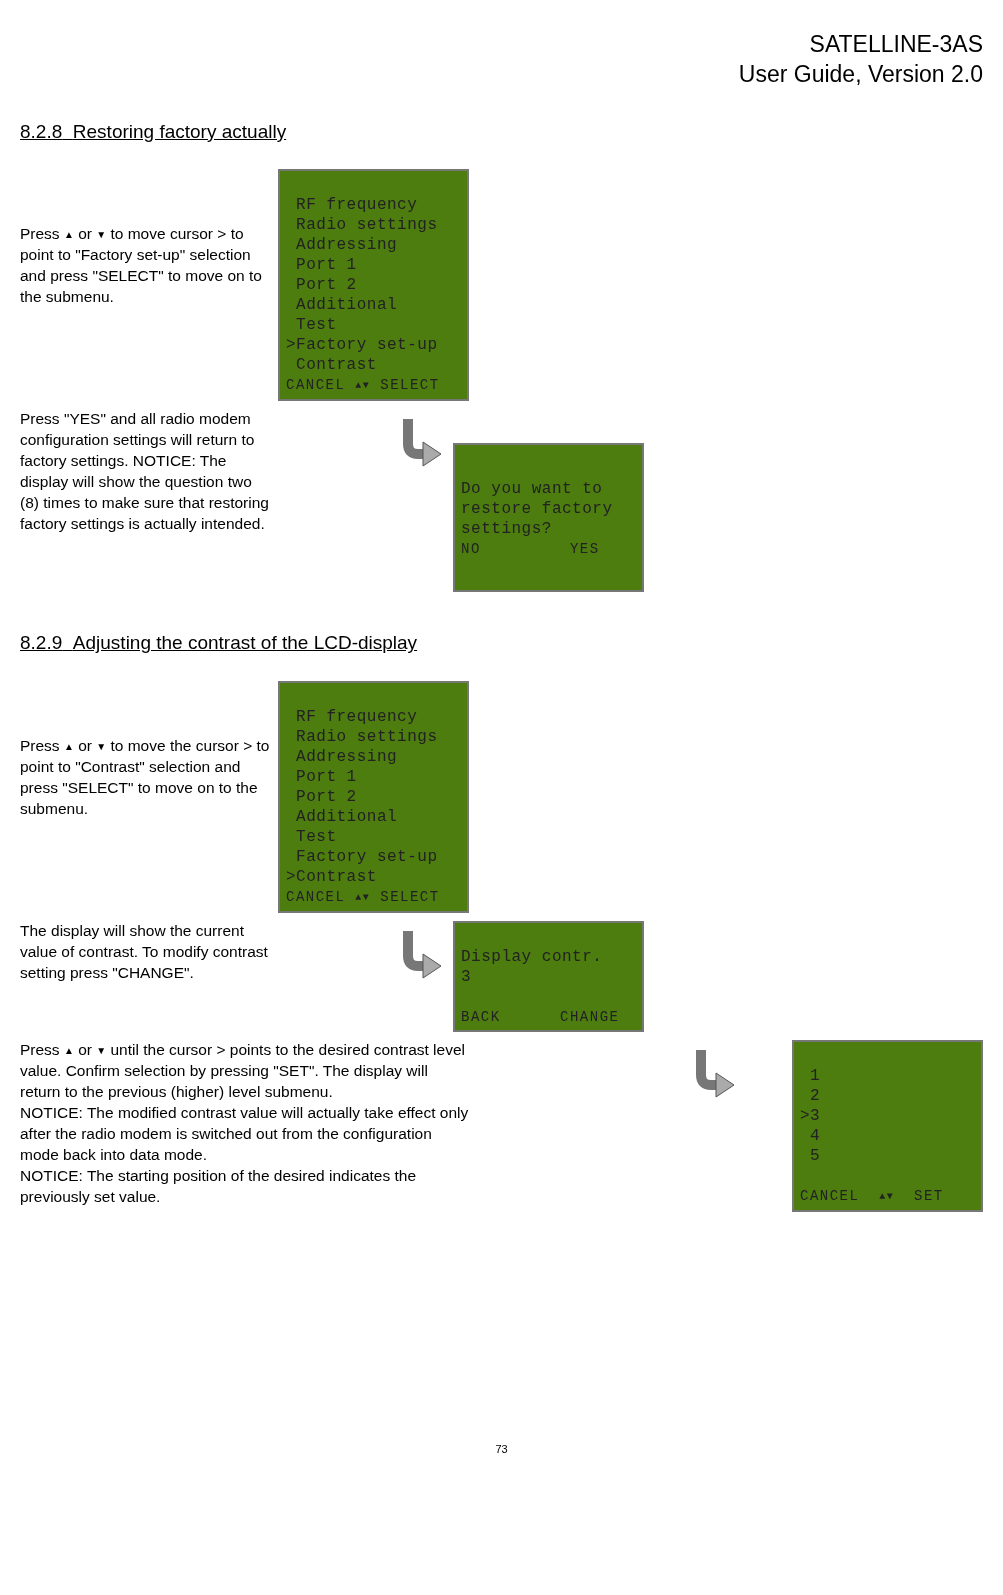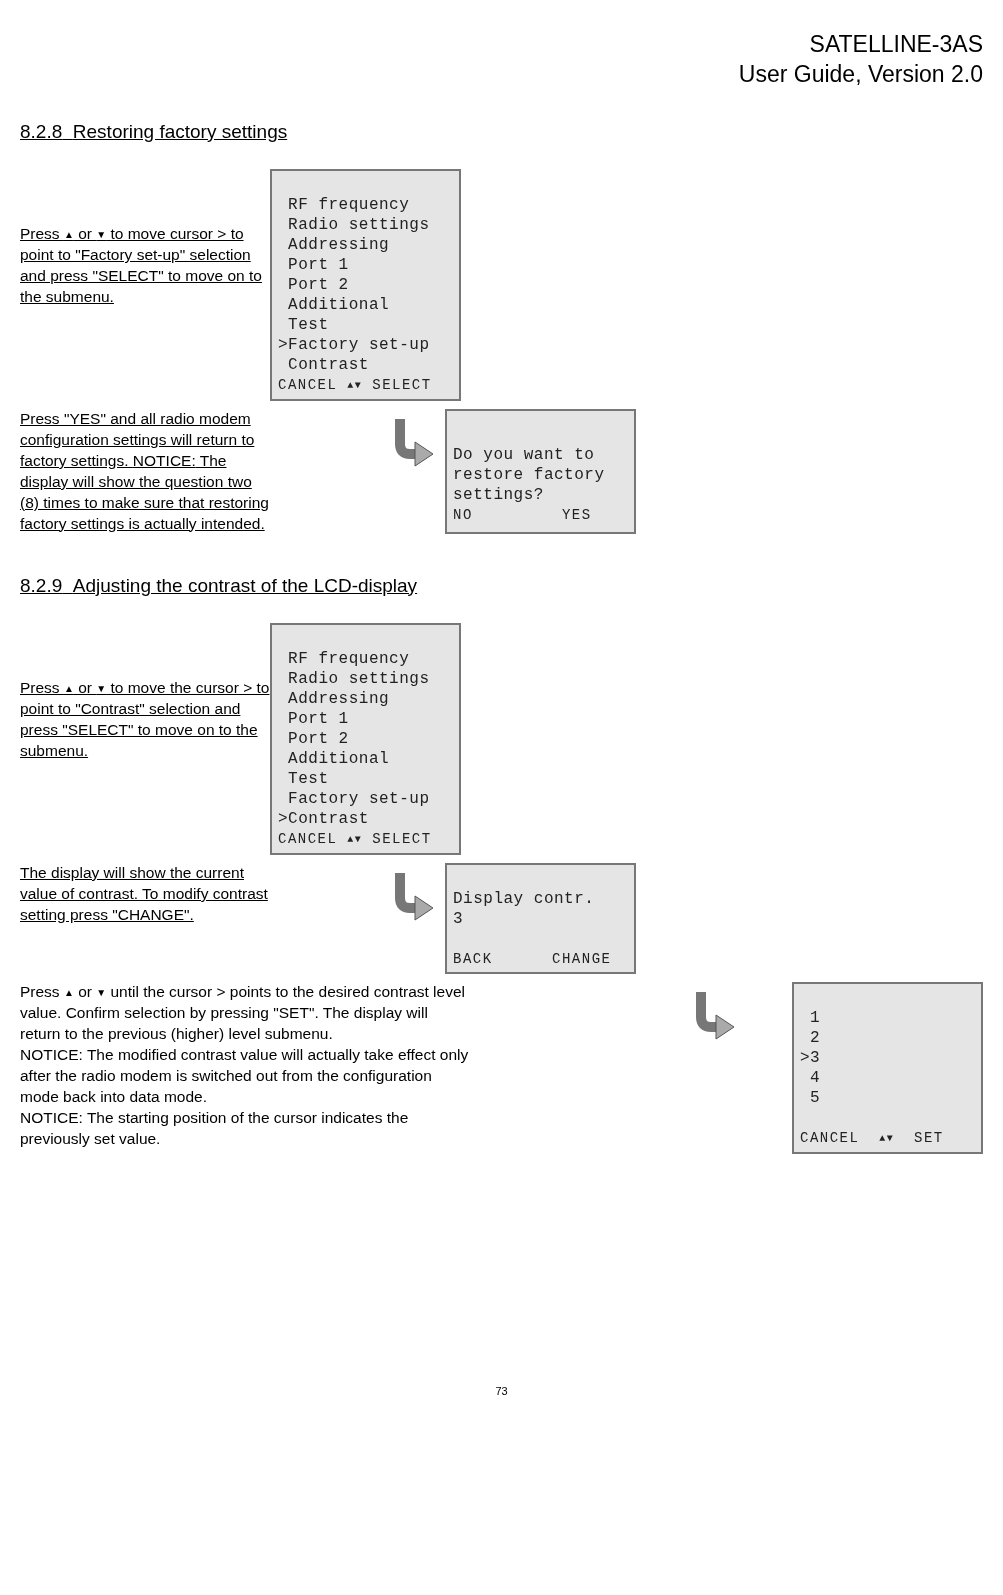"Restoring factory settings" span { text: settings -> actually }
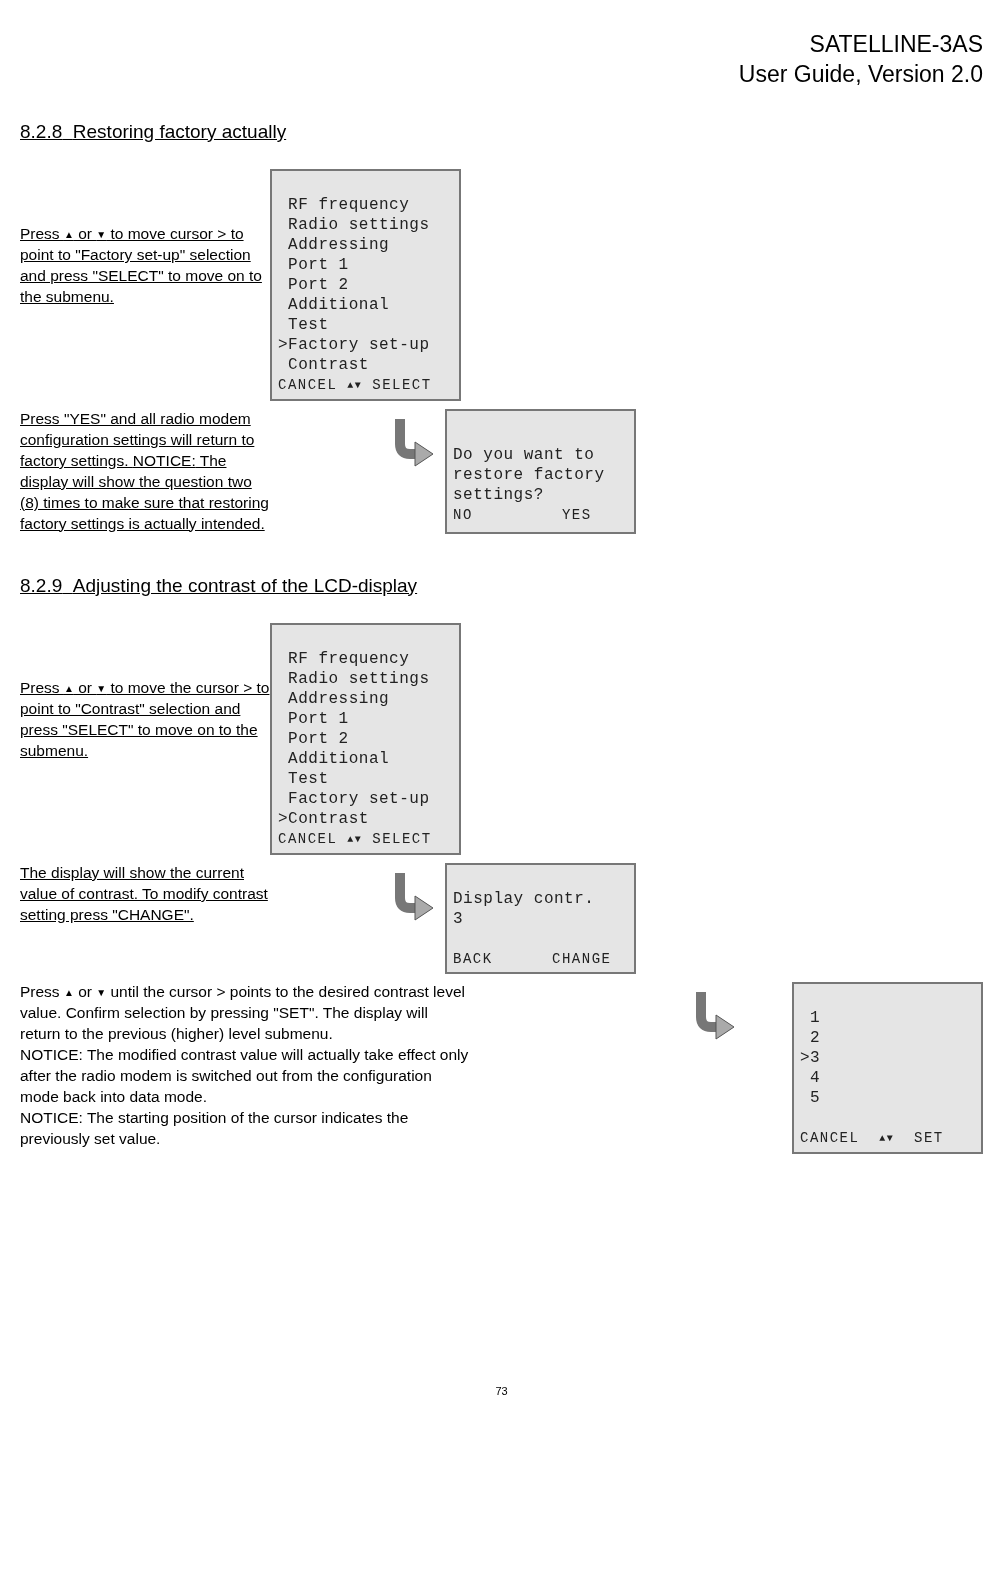"RF frequency" .lcd { background: #e5e5e5 -> #4d7c0f }
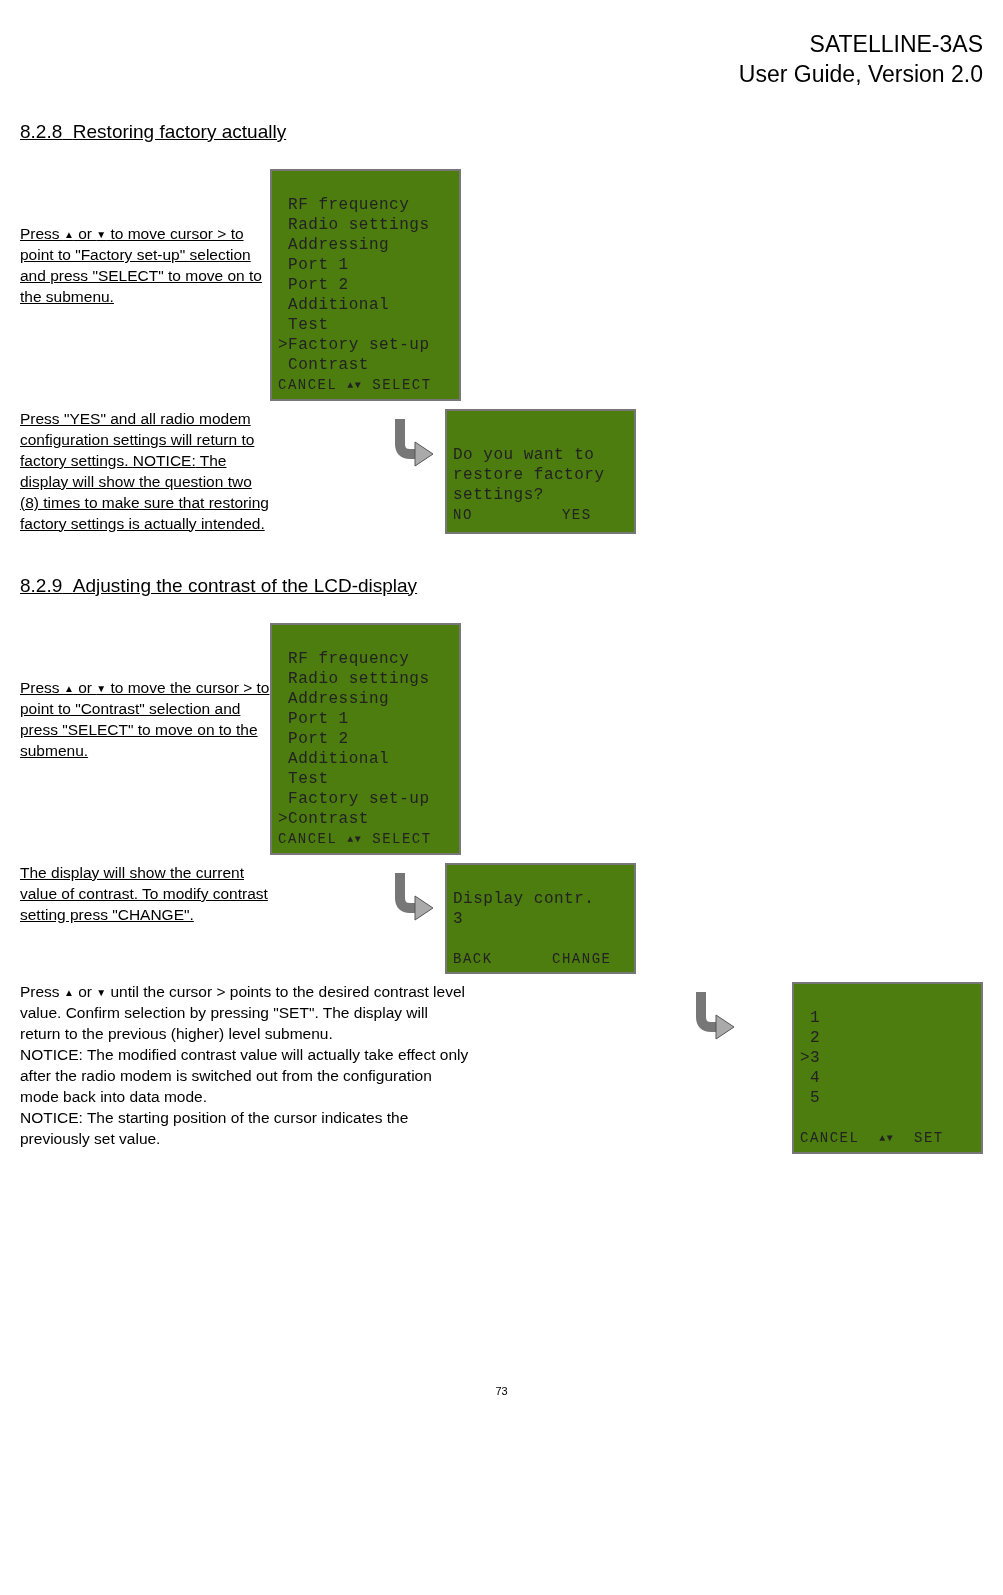"Press ▲ or ▼ to" .instr { padding-right: none -> 8px; text-decoration: underline -> none }
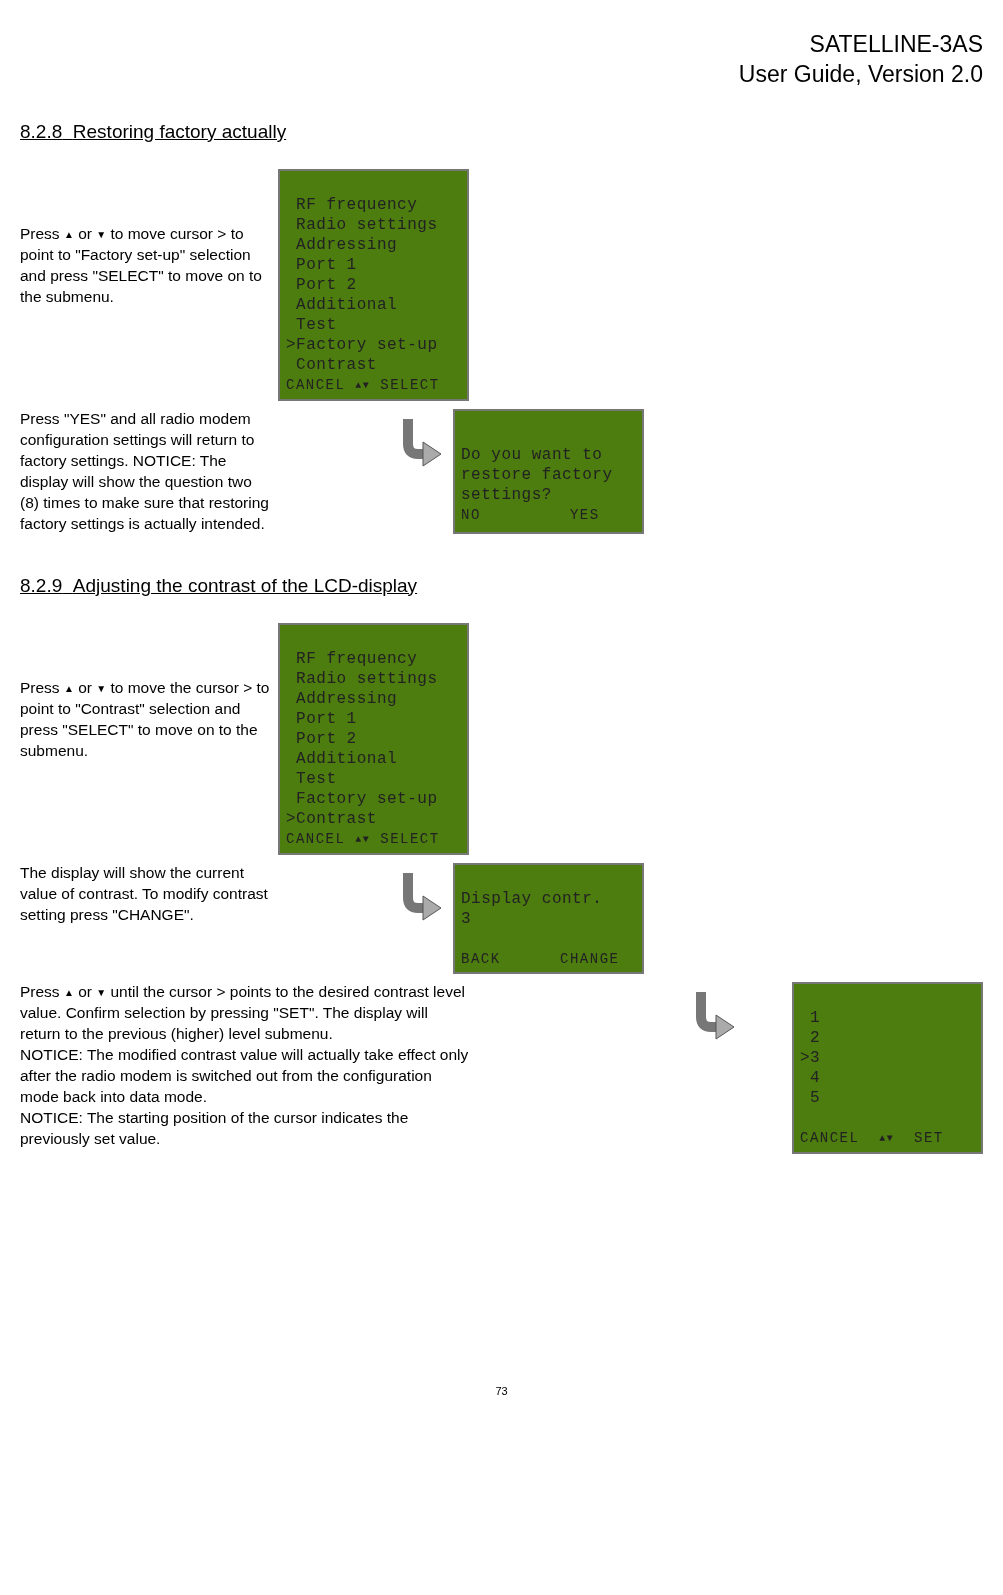"Do you want to" div.lcd { margin-top: none -> 34px; padding-bottom: 8px -> 32px }
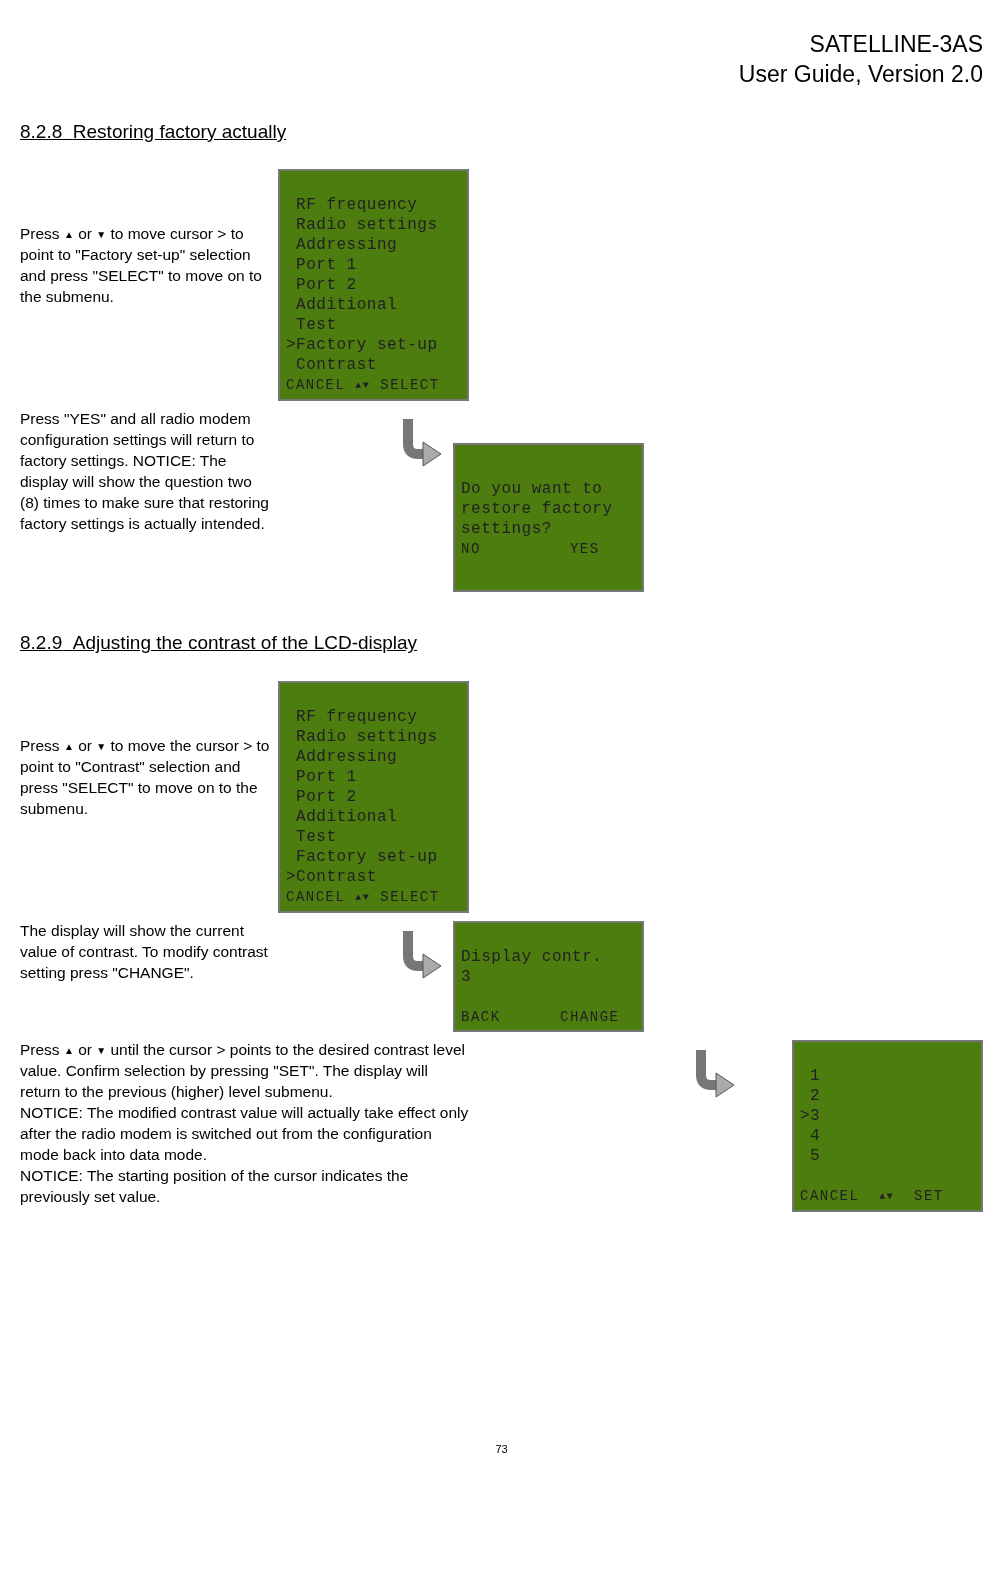"The starting position of the" span { text: cursor -> desired }
